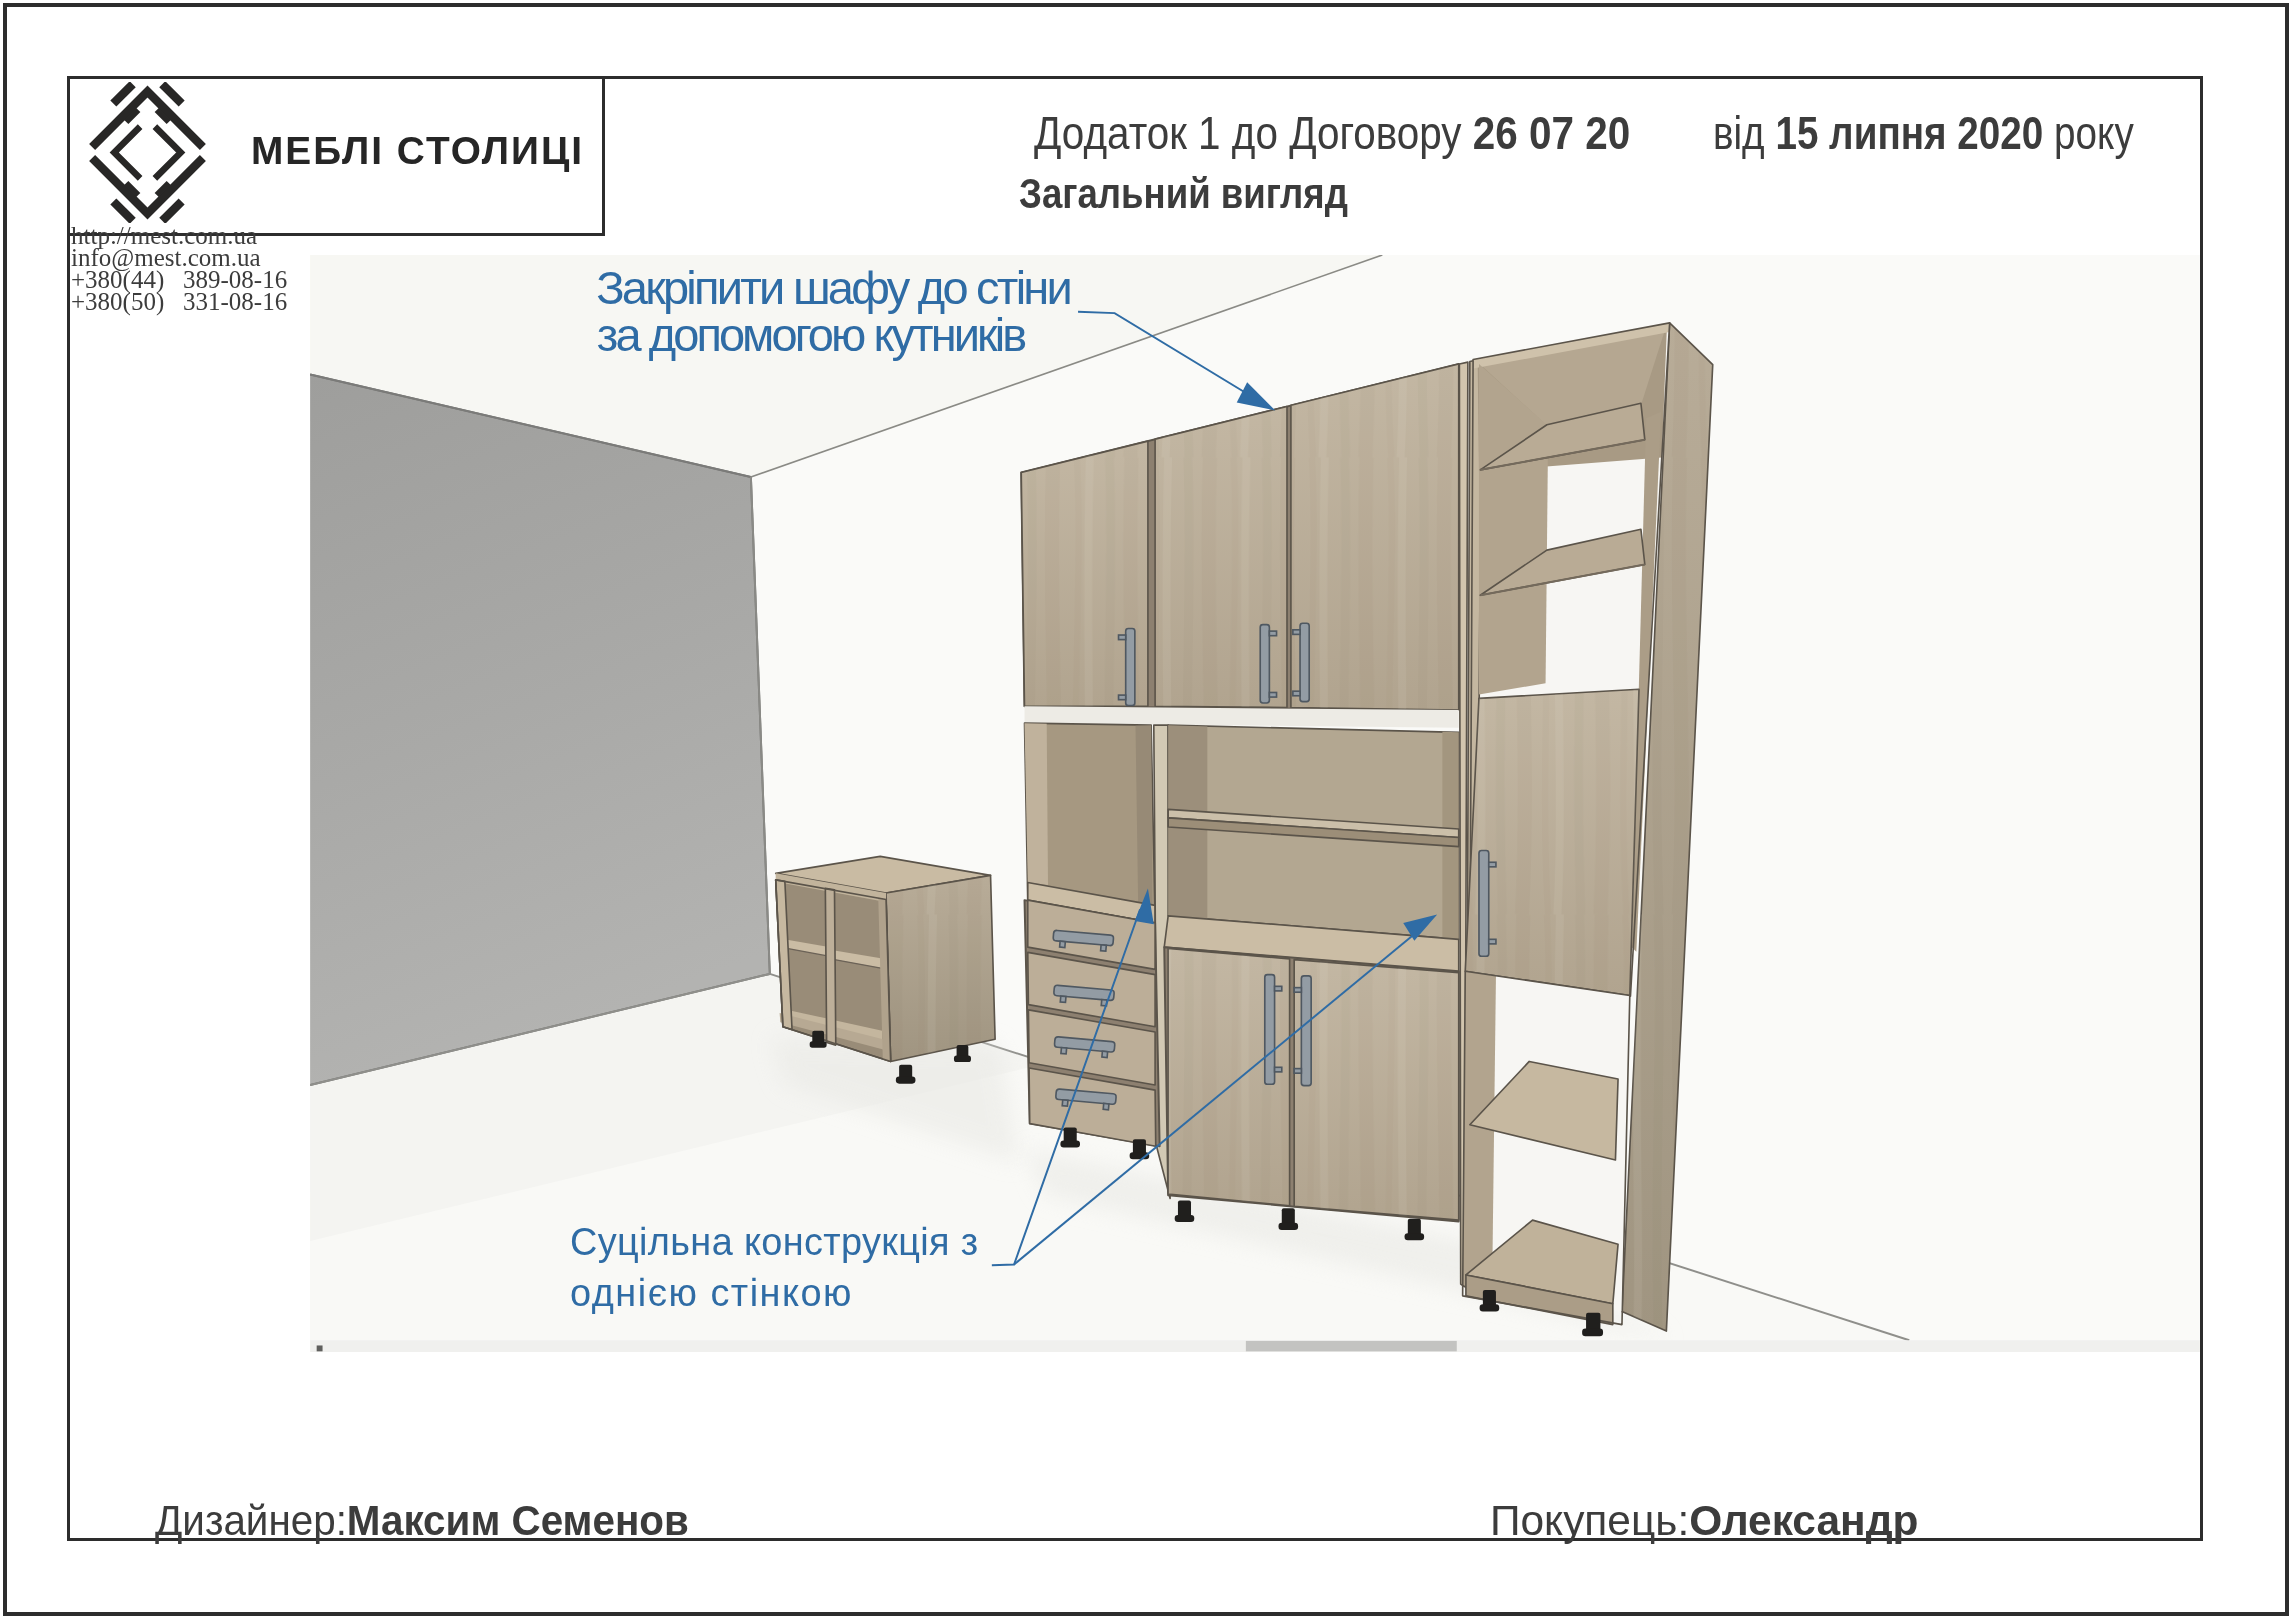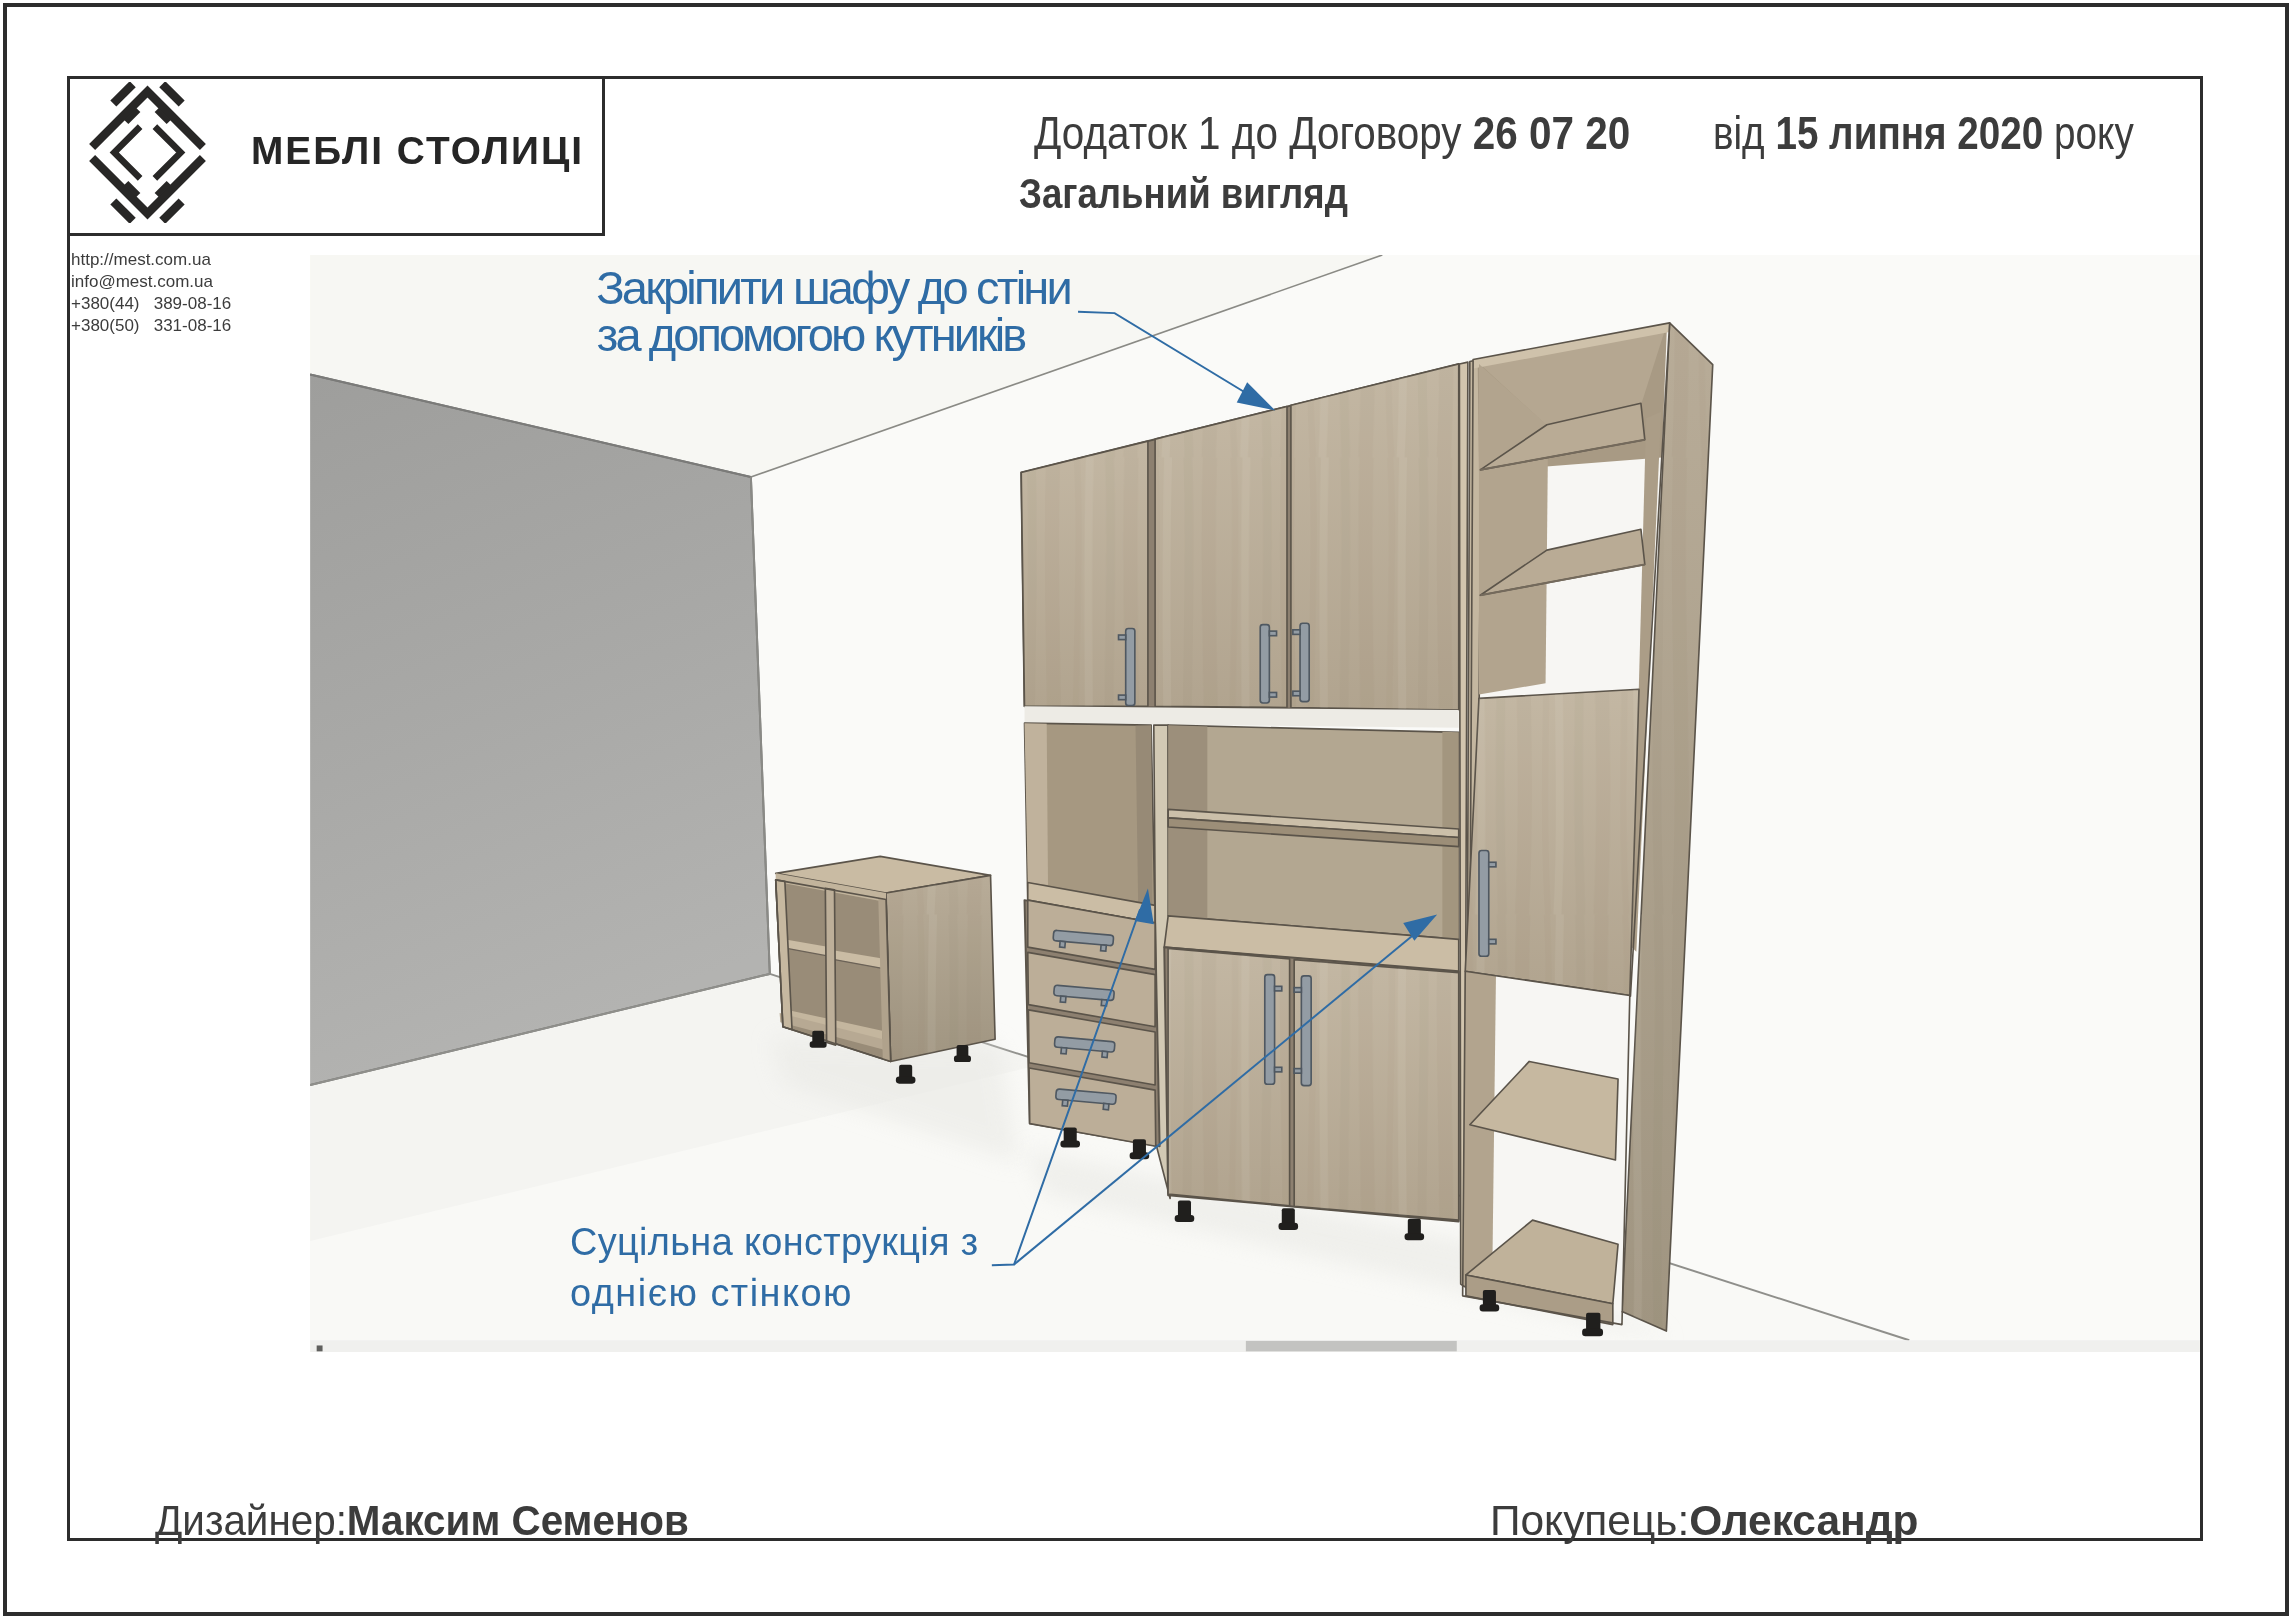"http://mest.com.ua" div.abs { font-family: none -> Liberation Serif, serif; font-size: 17px -> 25px; top: 249px -> 225px }
